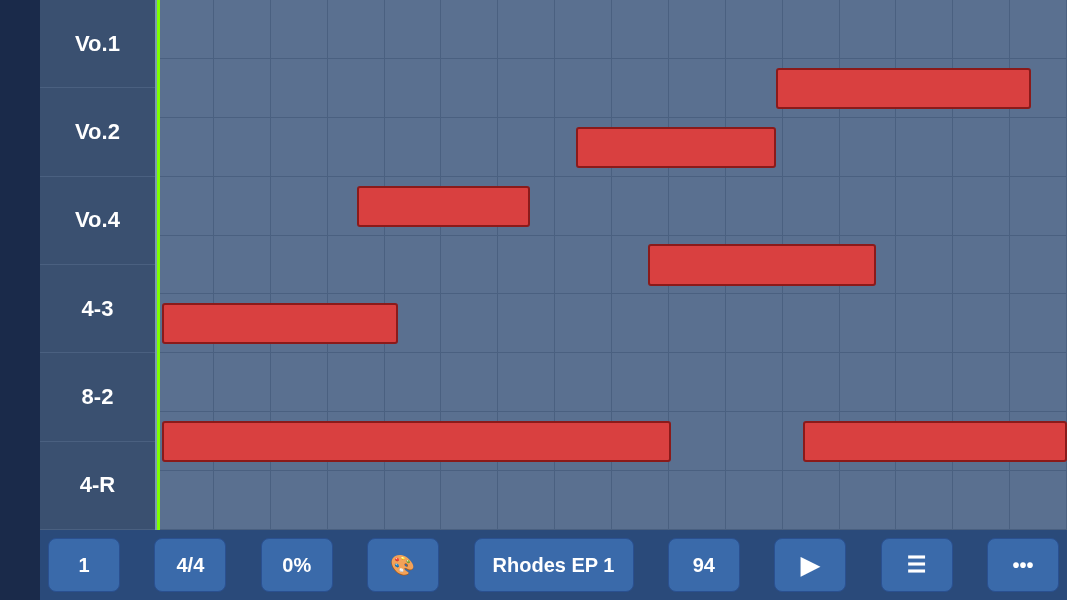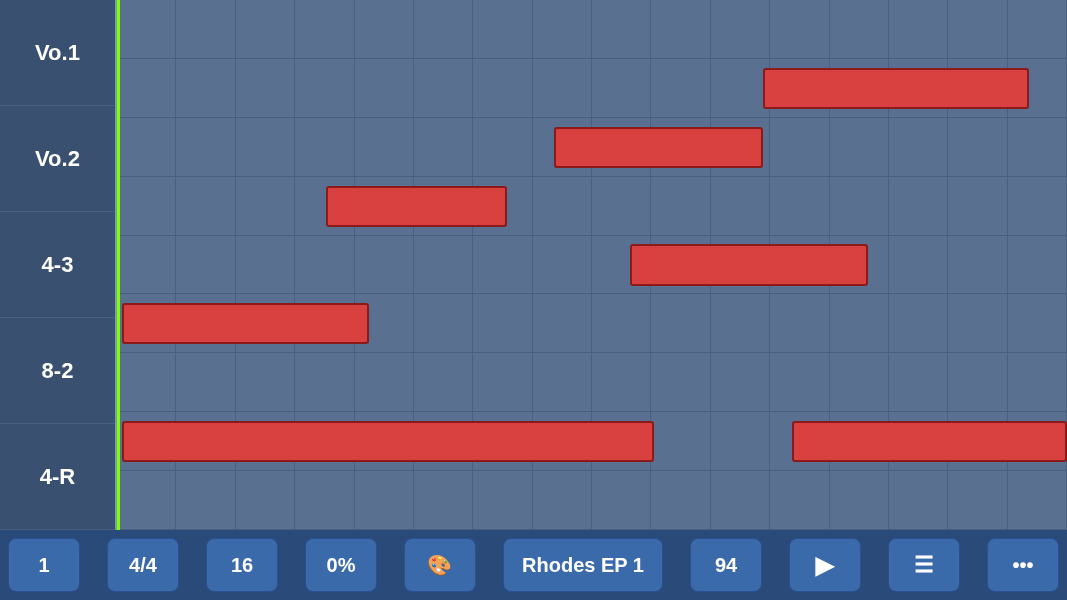"Vo.1" #app { padding-left: none -> 40px }
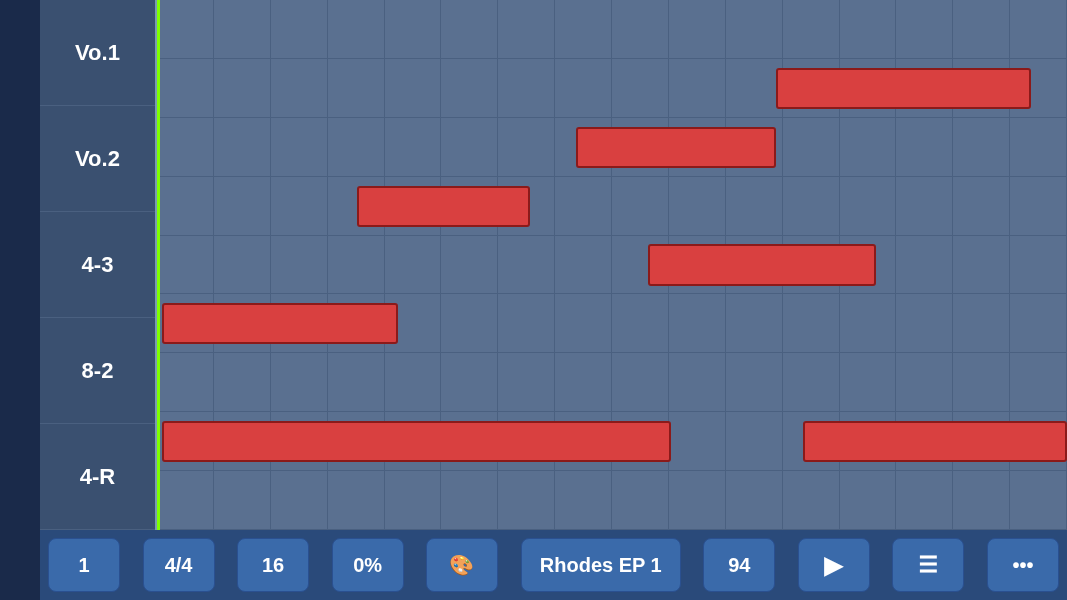"Vo.4" div.row-label { html: none -> <div>Vo.4</div> }
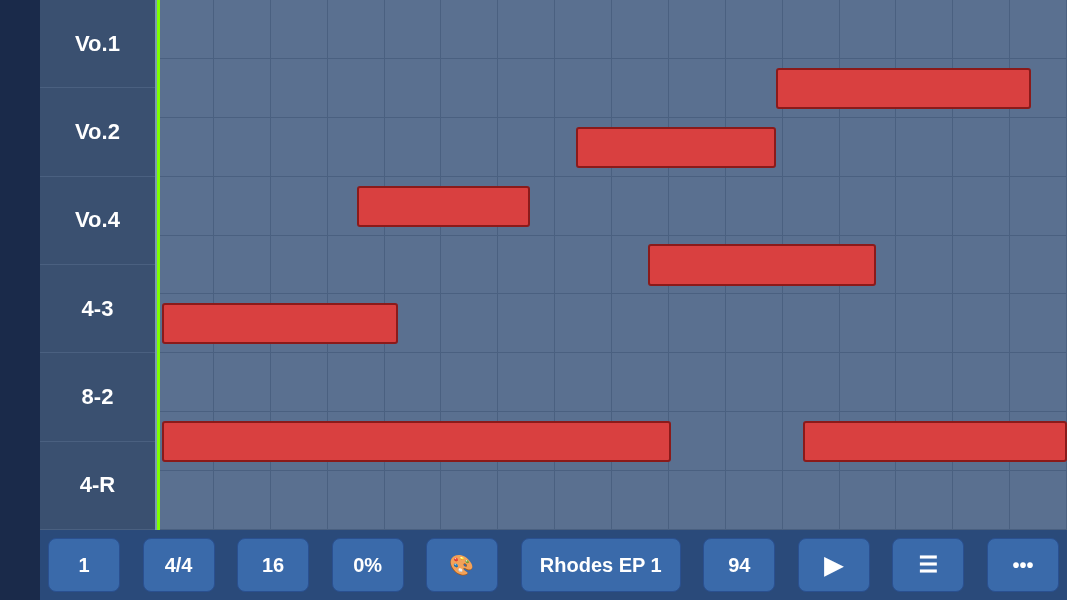"16" div.toolbar-btn { html: <div>16</div> -> none }
